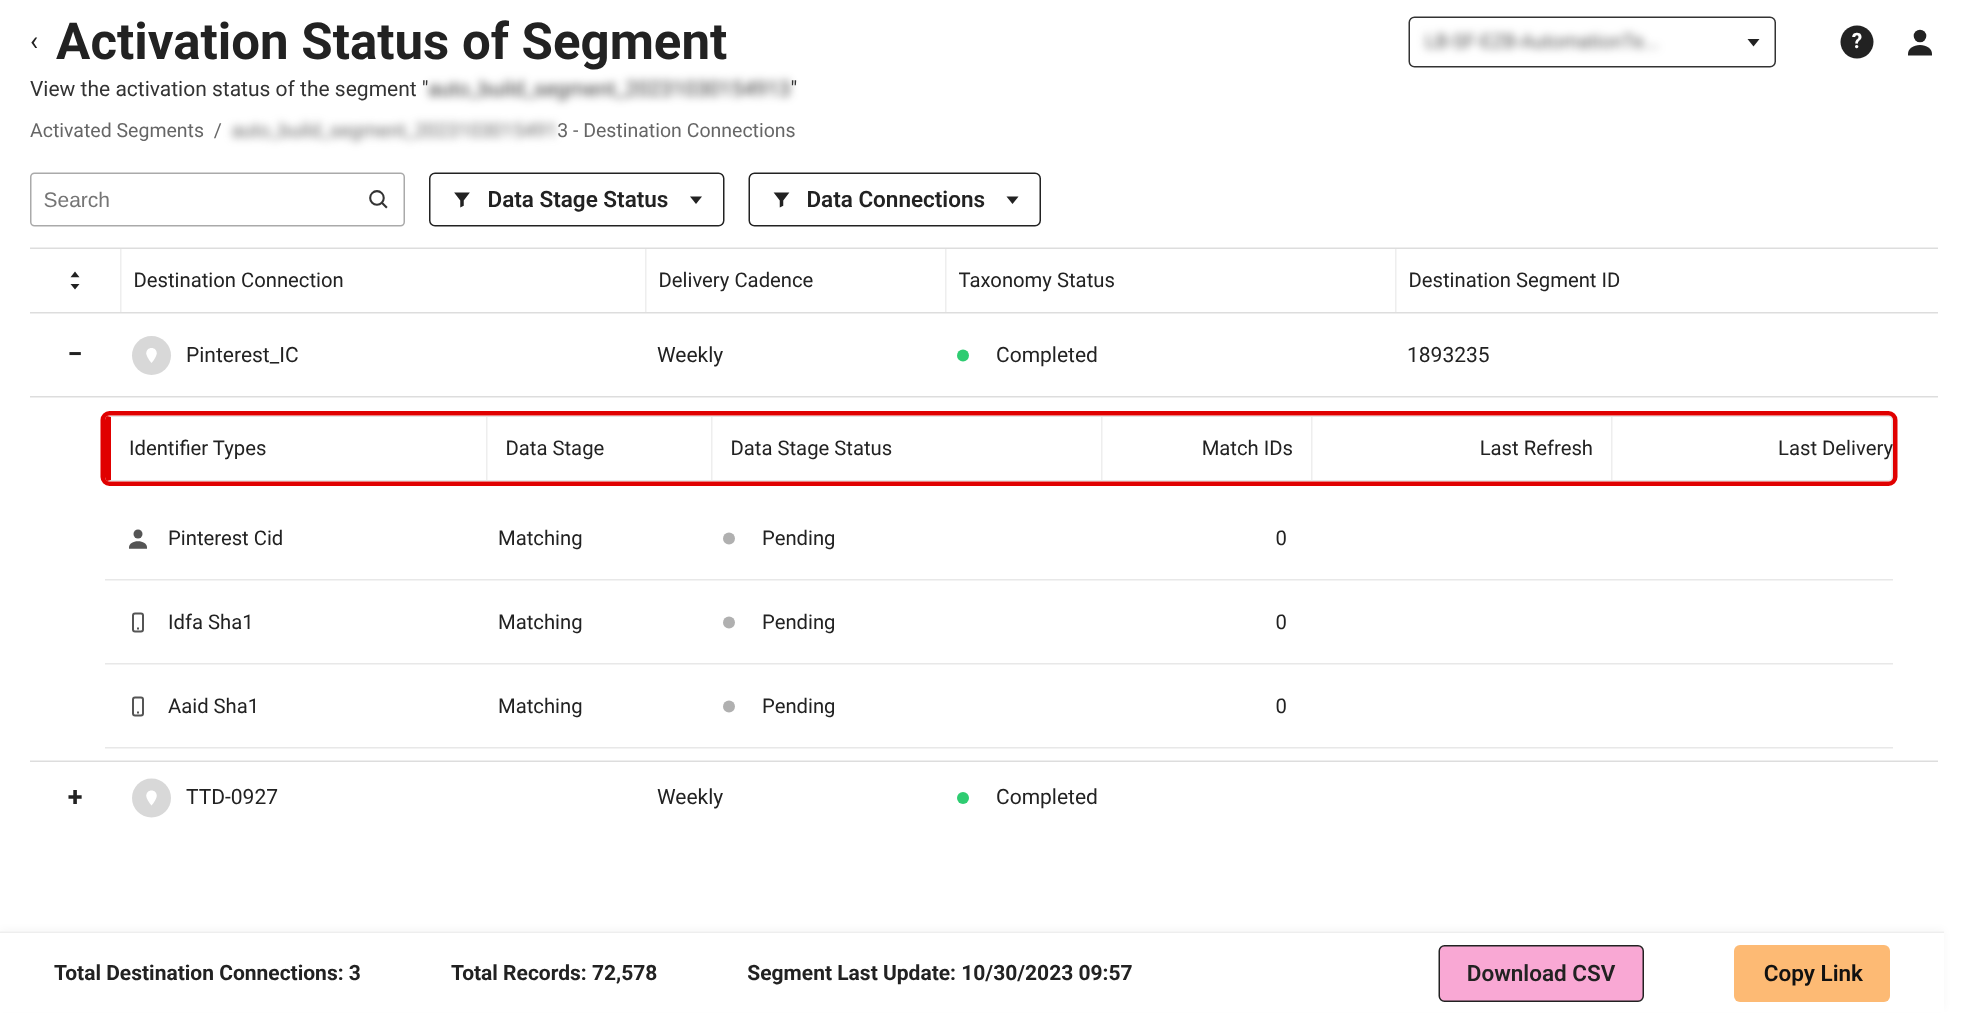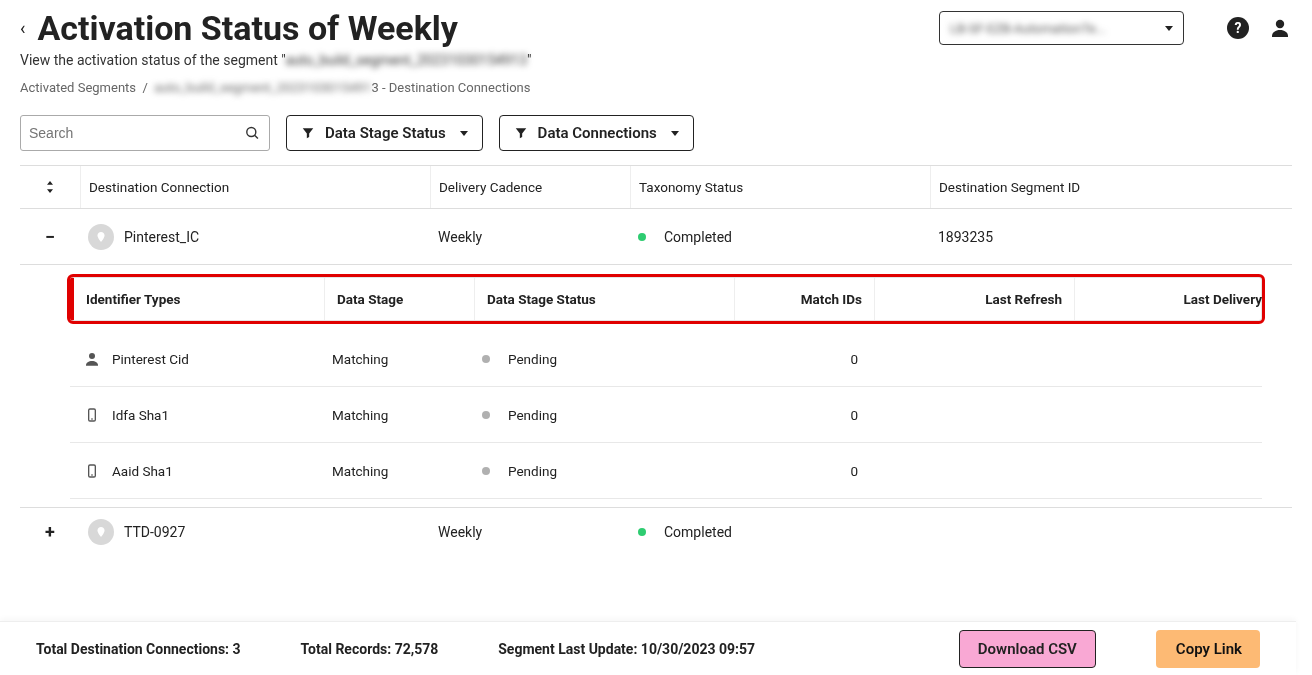"Activation Status of Weekly" div.page-title { text: Weekly -> Segment }
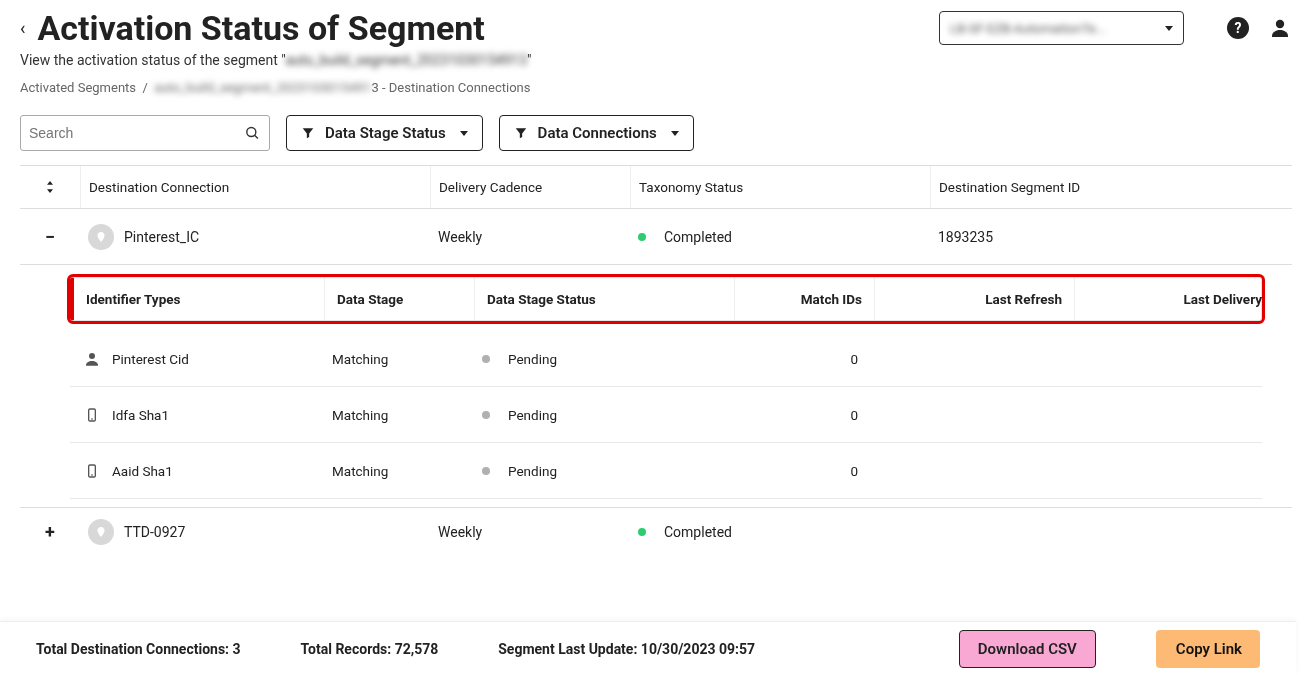"Identifier Types" .sub-head { font-weight: 700 -> 400 }
